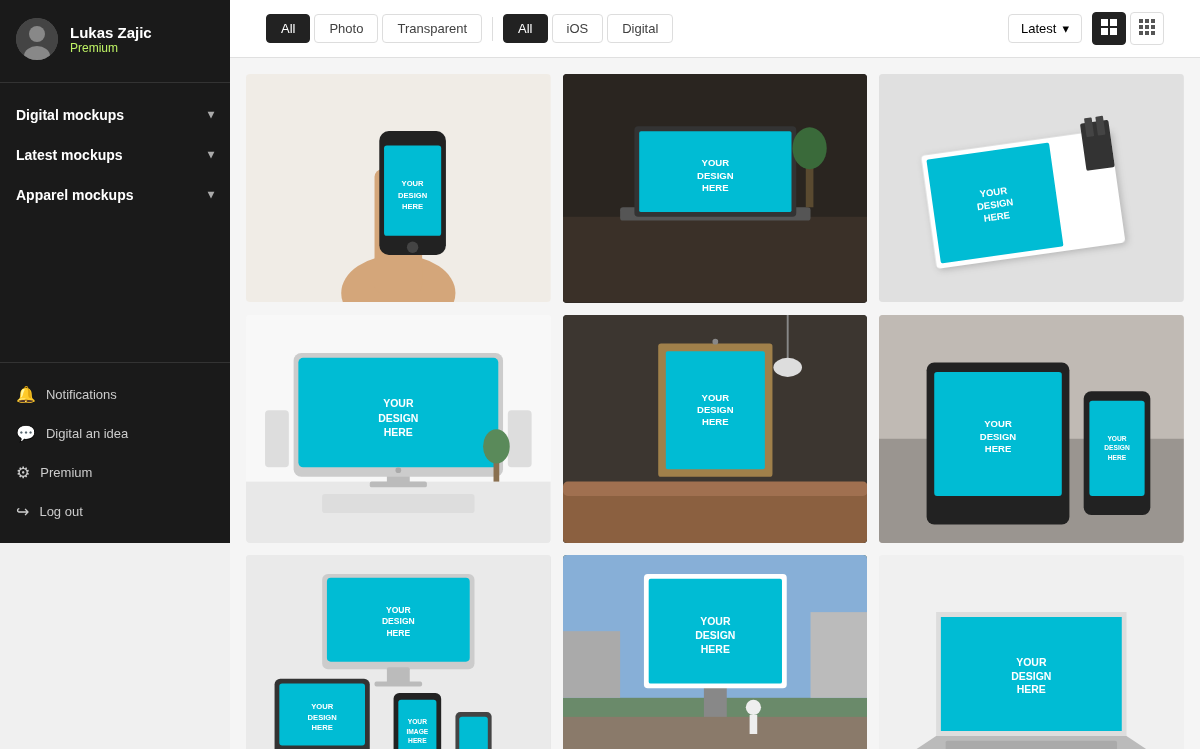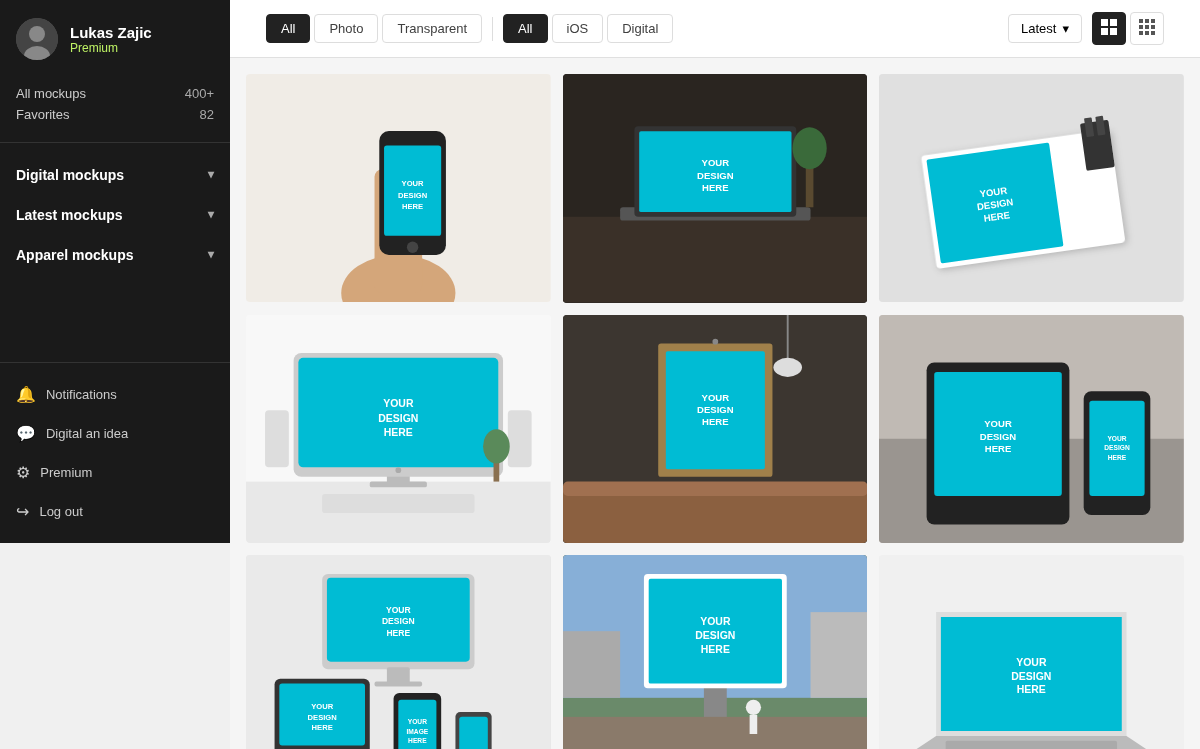"All mockups" div.sidebar-counts { html: <div> <div> <span>All mockups</span> <span>400+</span> </div> <div> <span>Favorites</span> <span>82</span> </div> </div> -> none }
